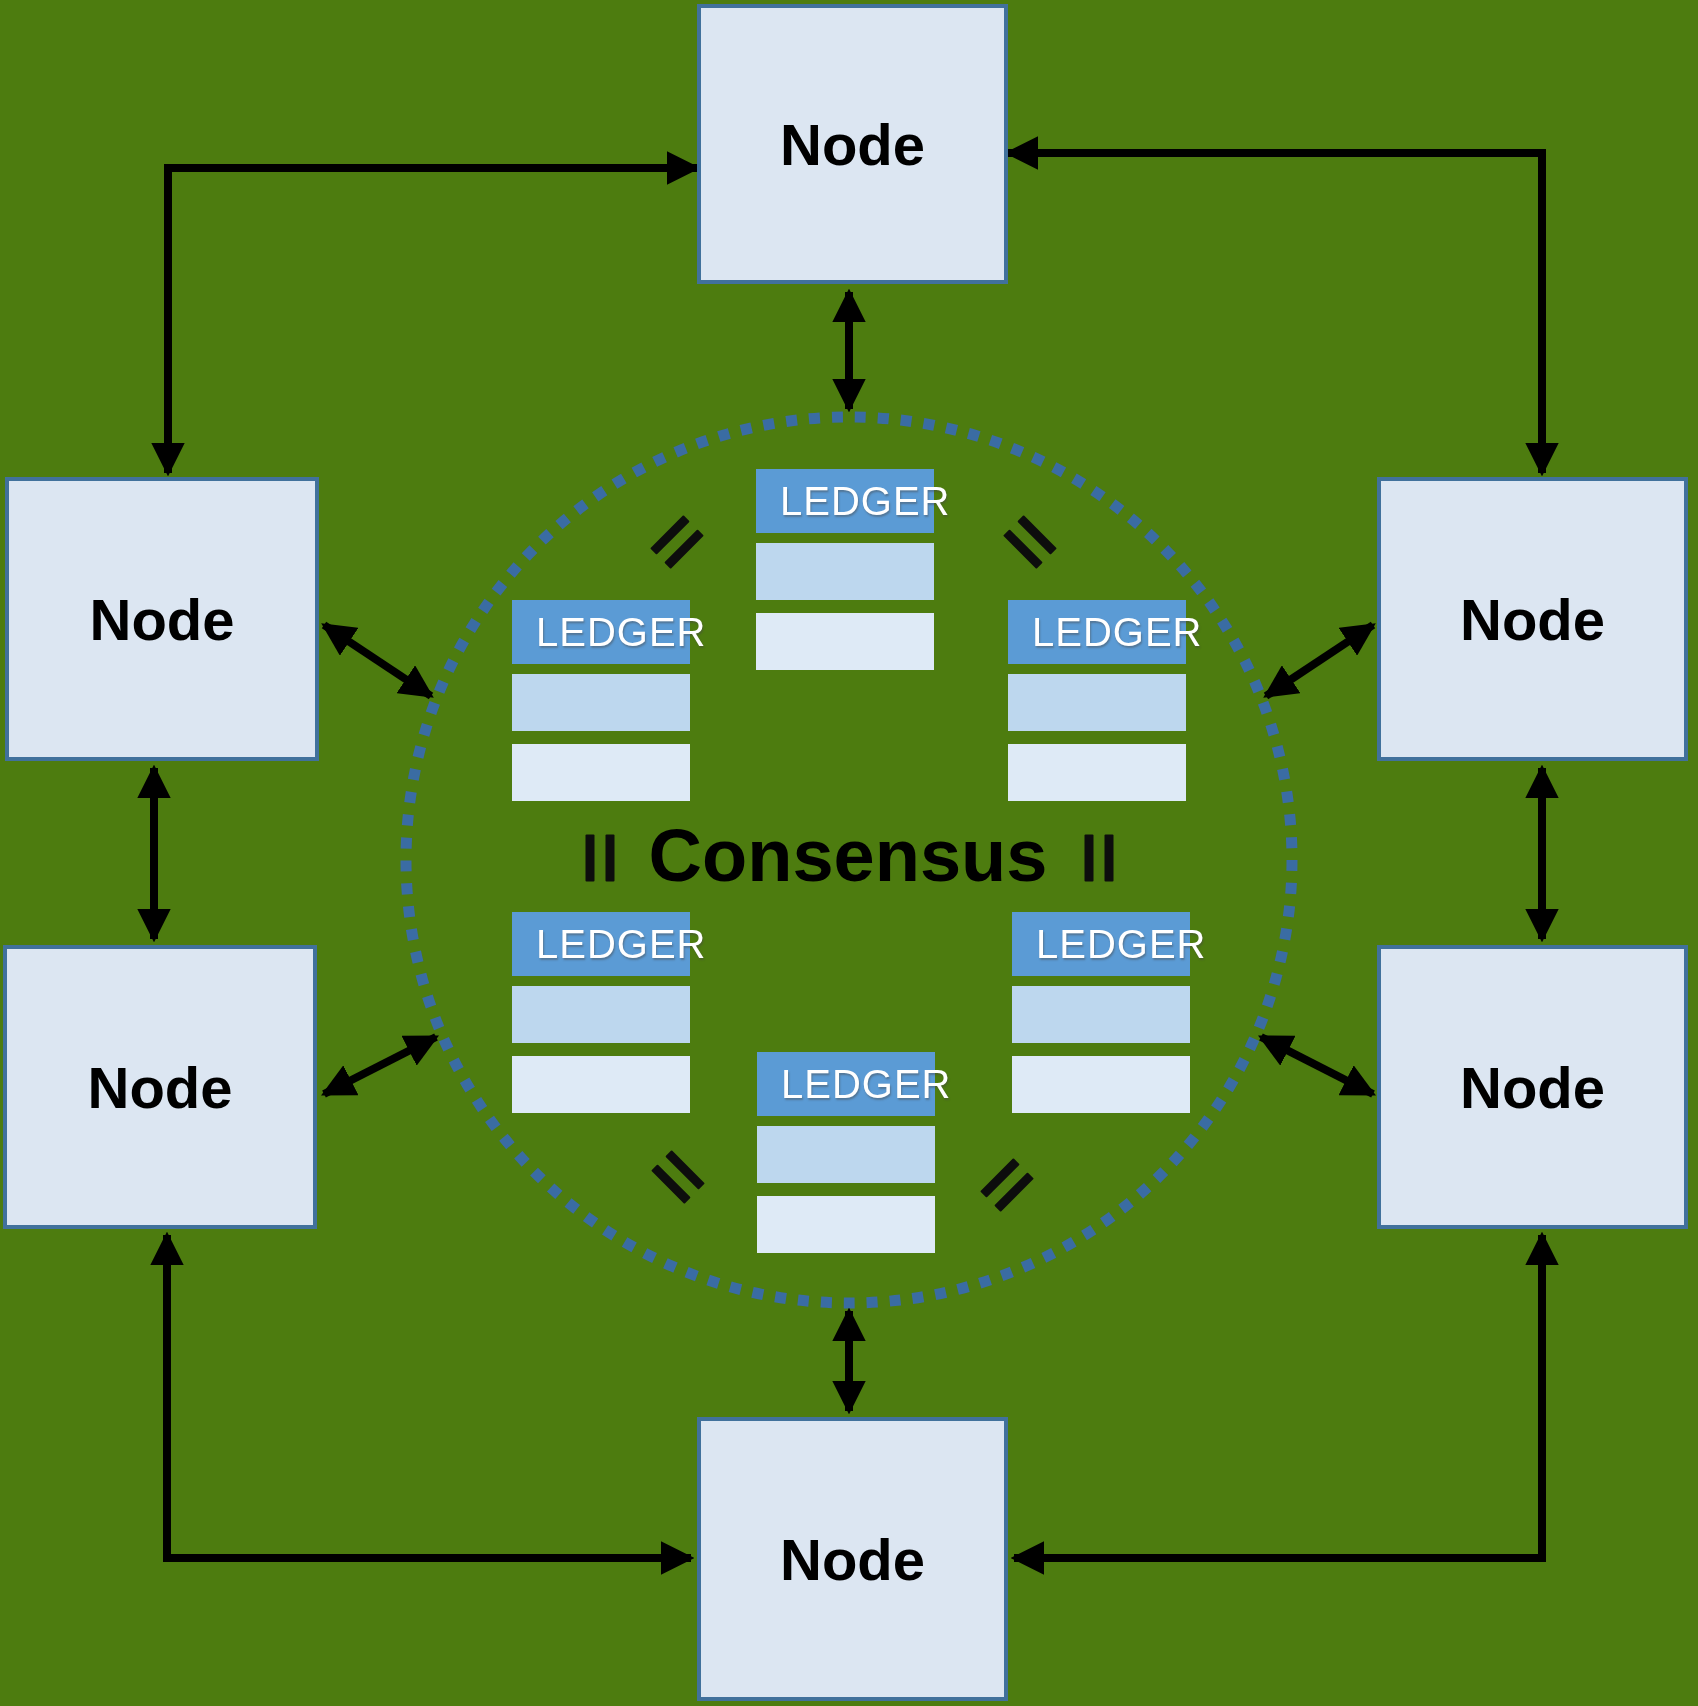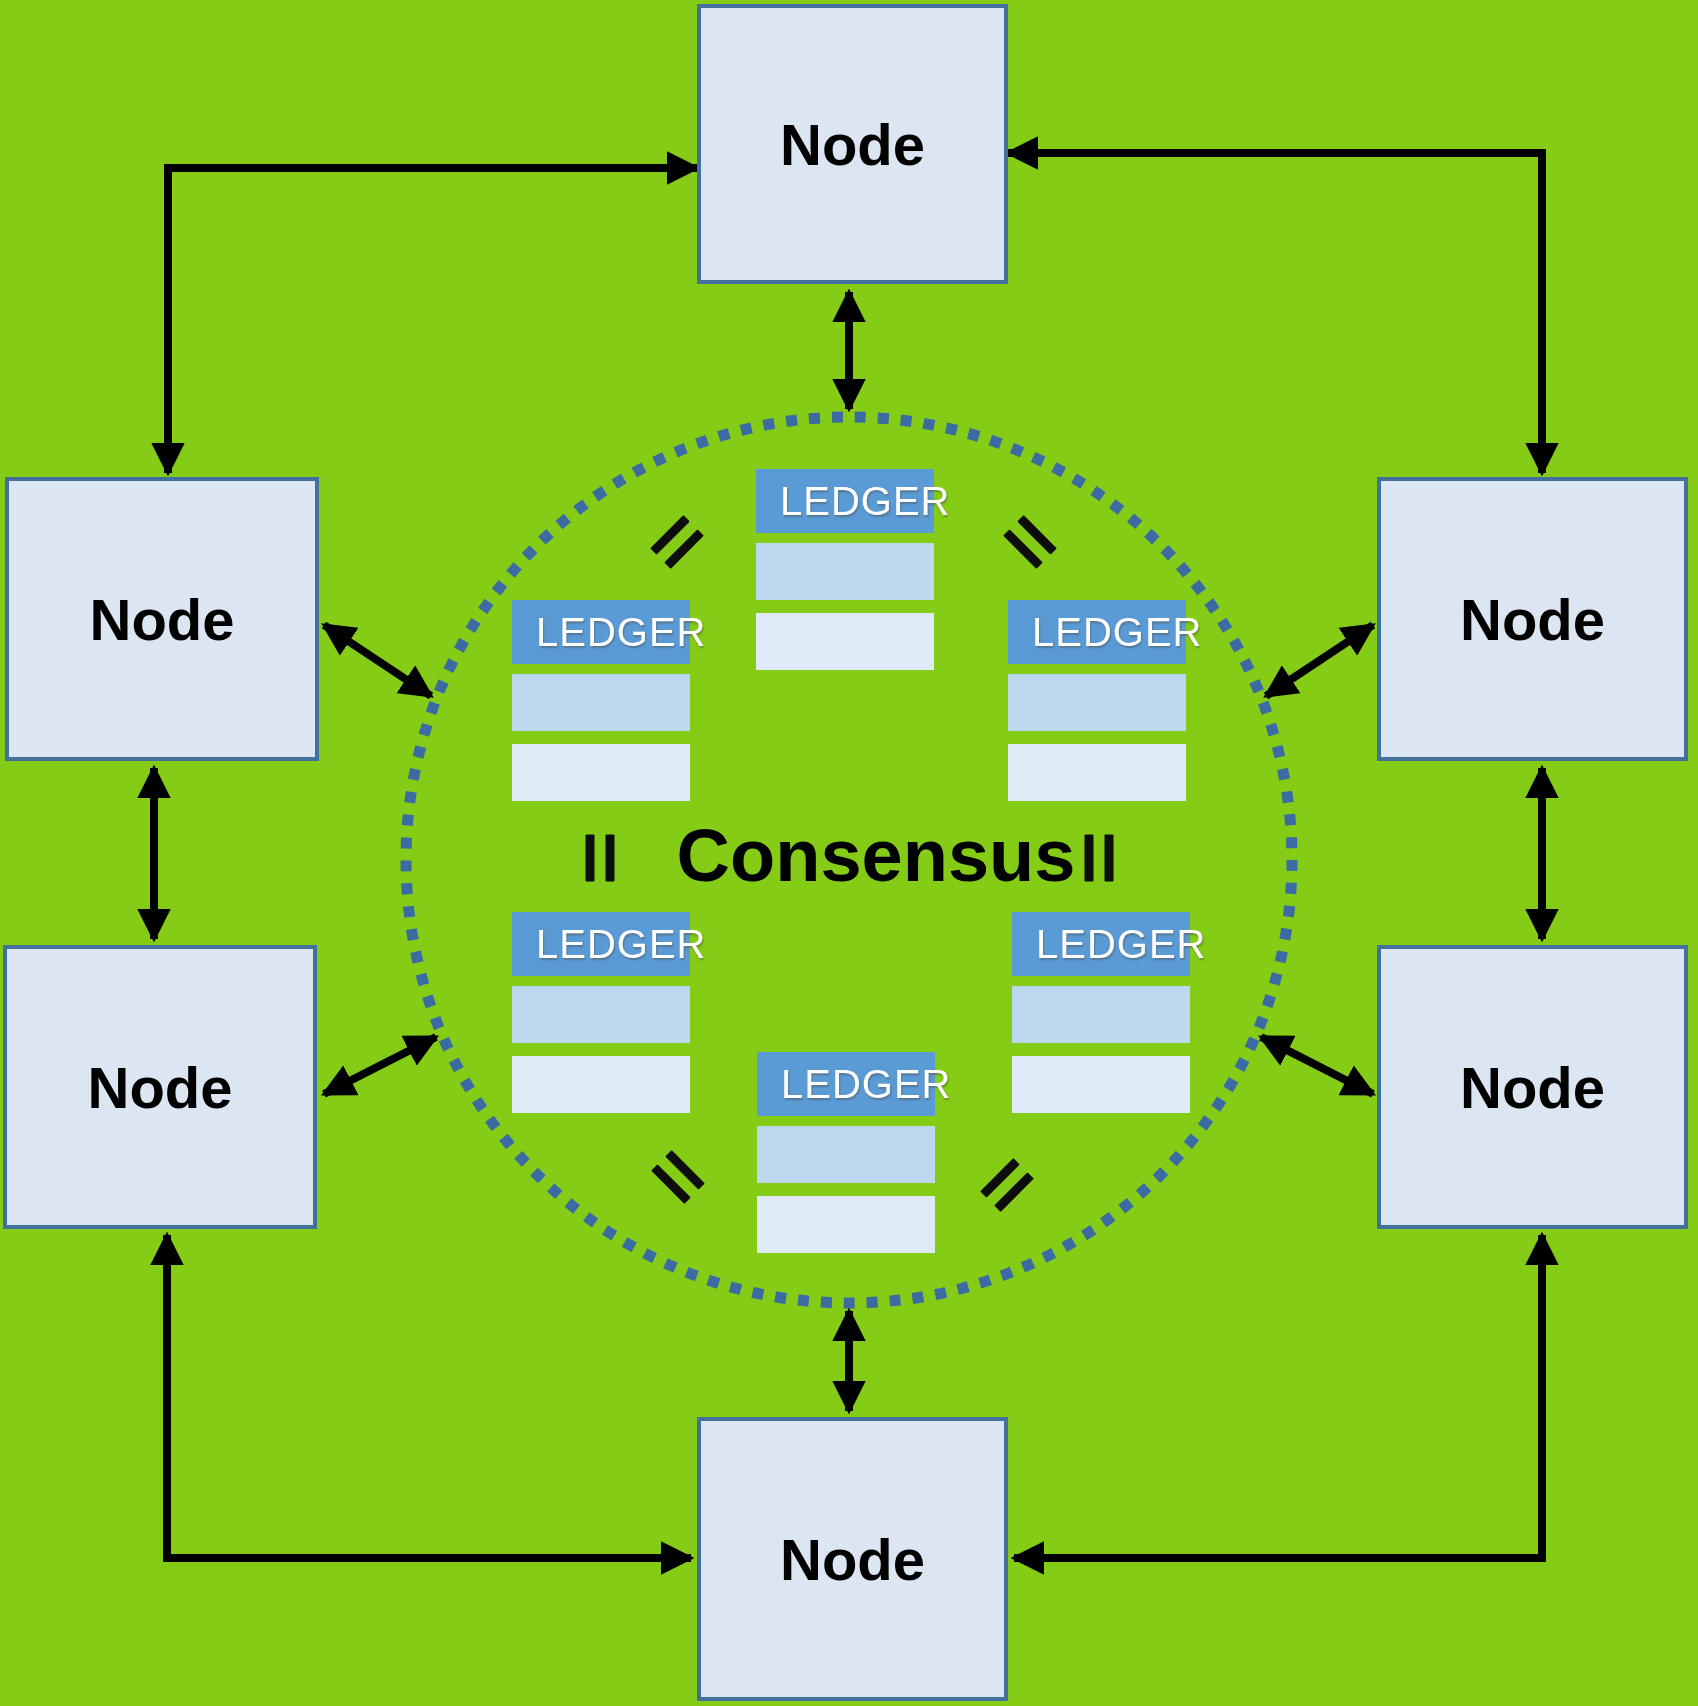"Node" .stage { background: #84cc16 -> #4d7c0f }
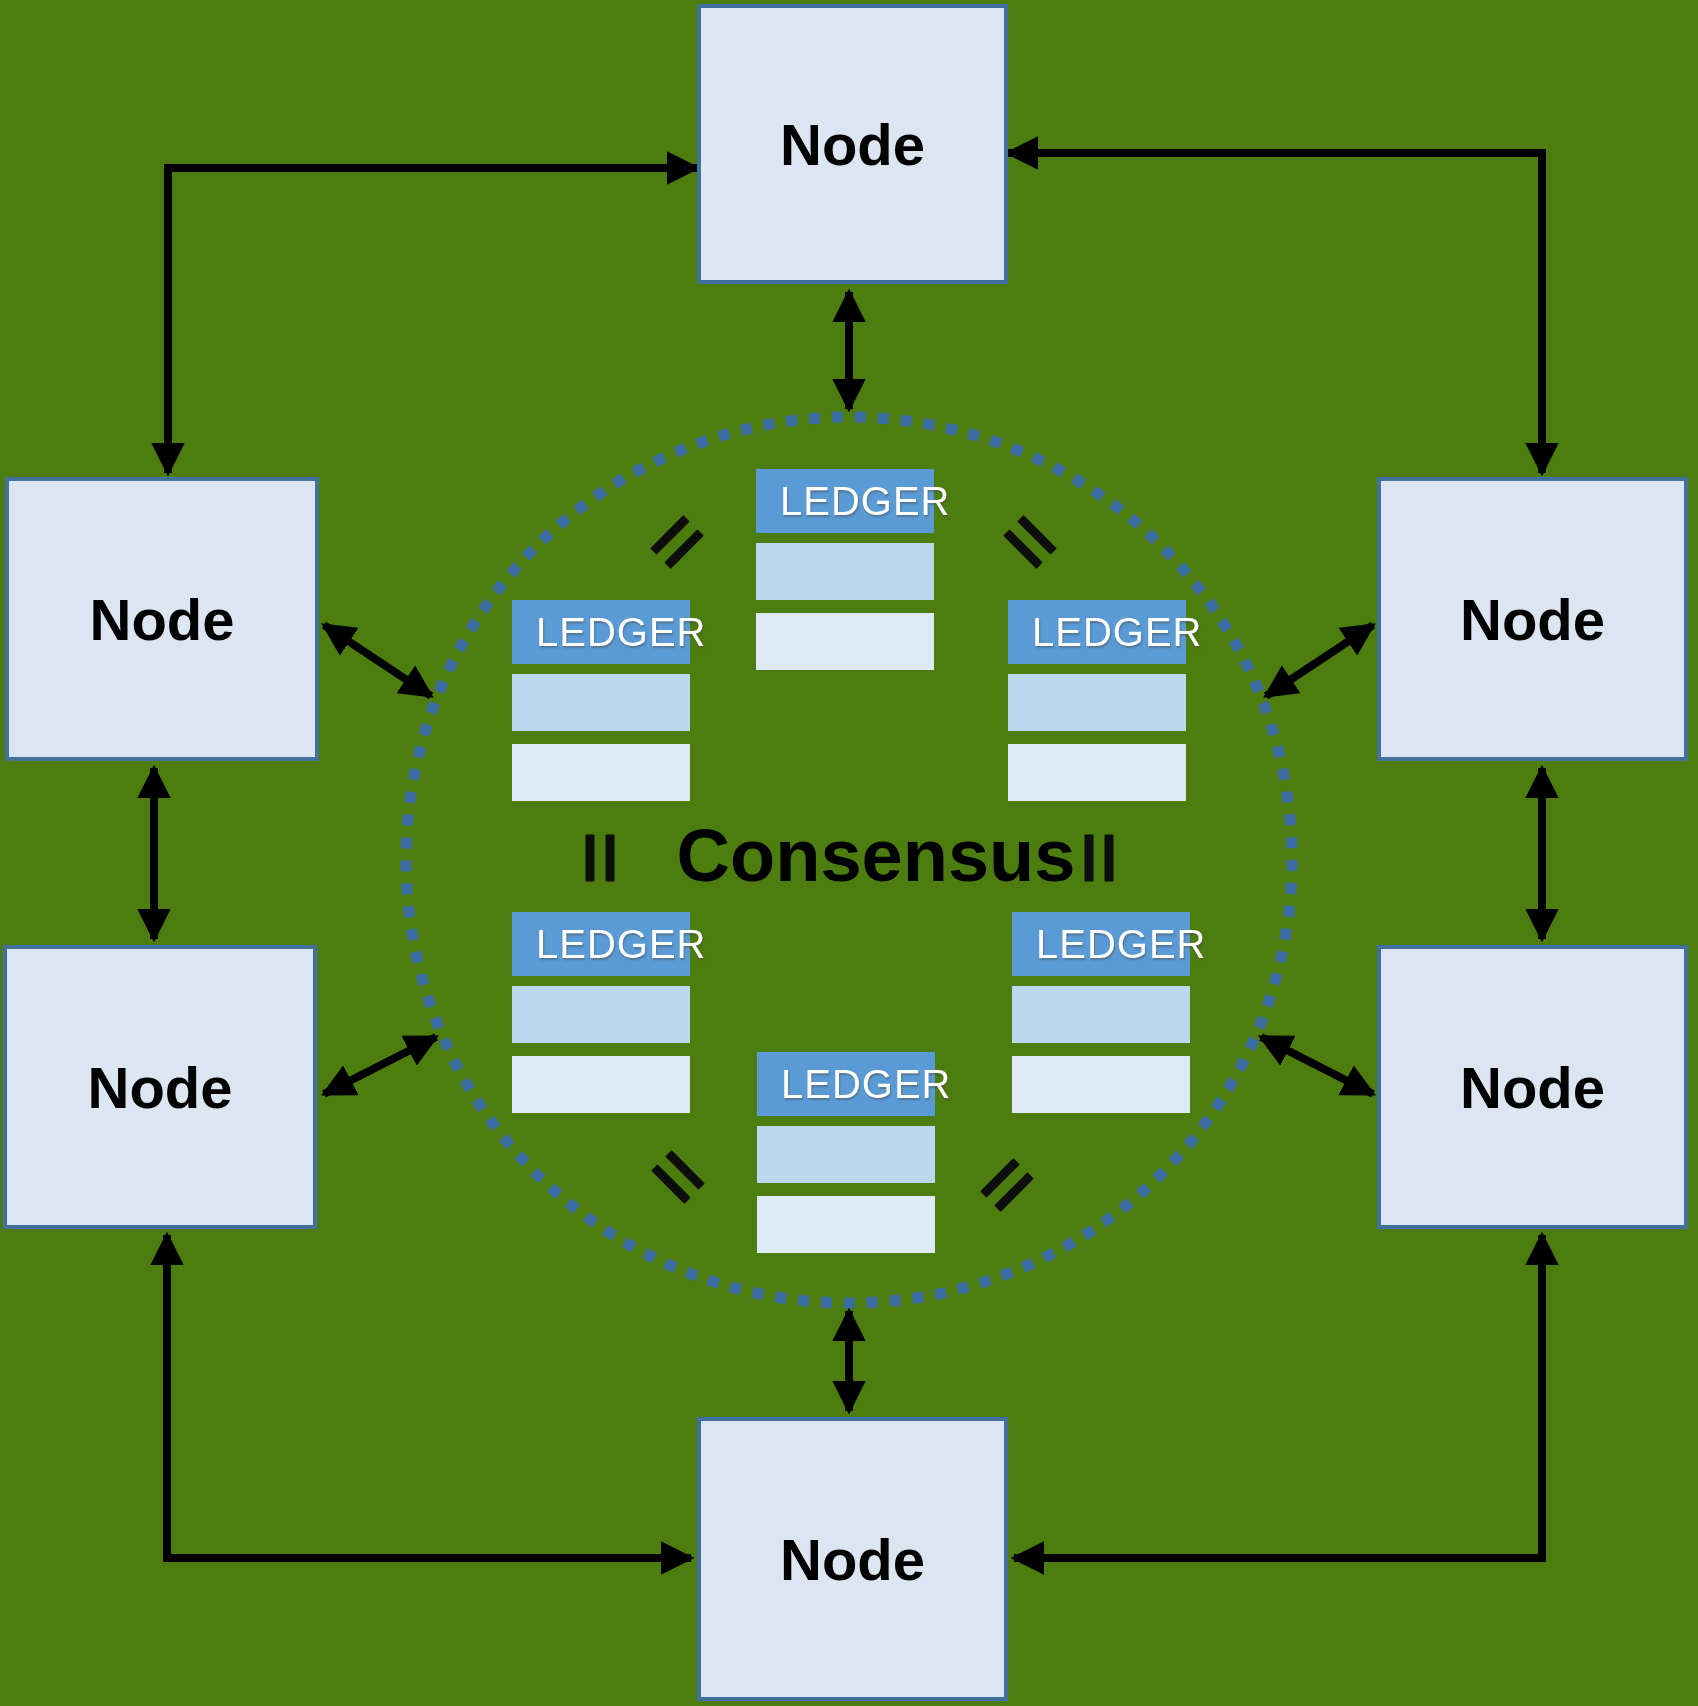"Consensus" .consensus { left: 876px -> 848px }
